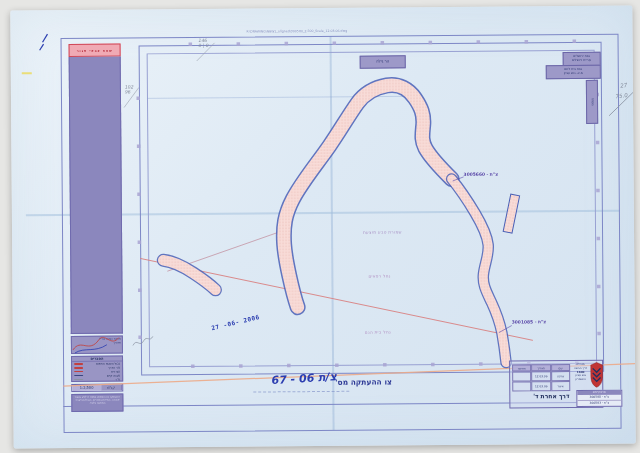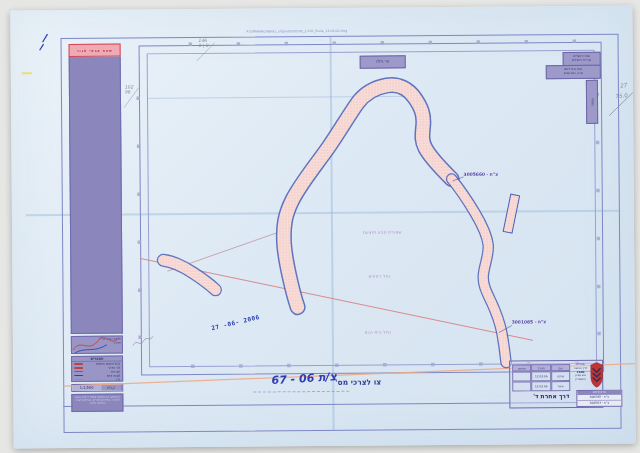"צו לצרכי מס'" div.abs { text: לצרכי -> ההעתקה }
